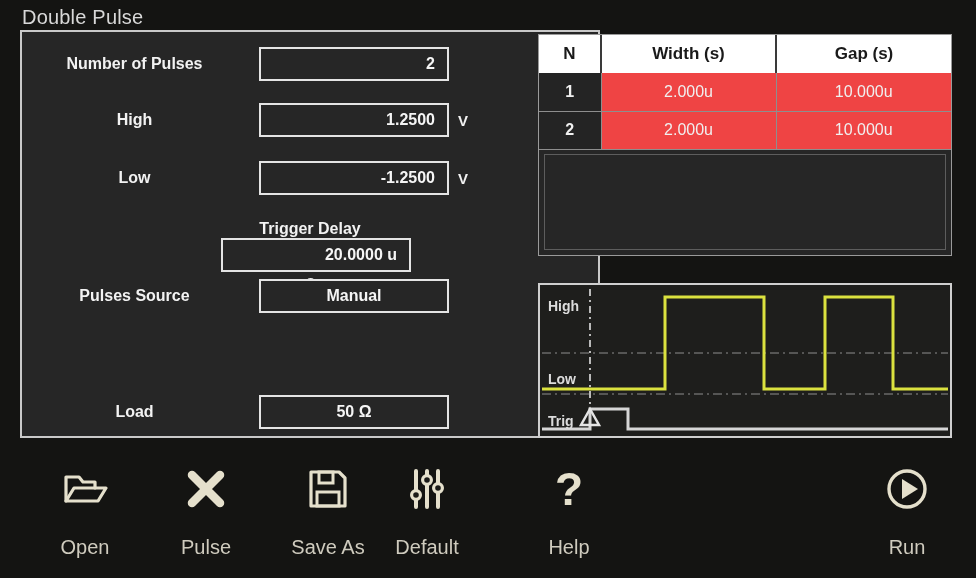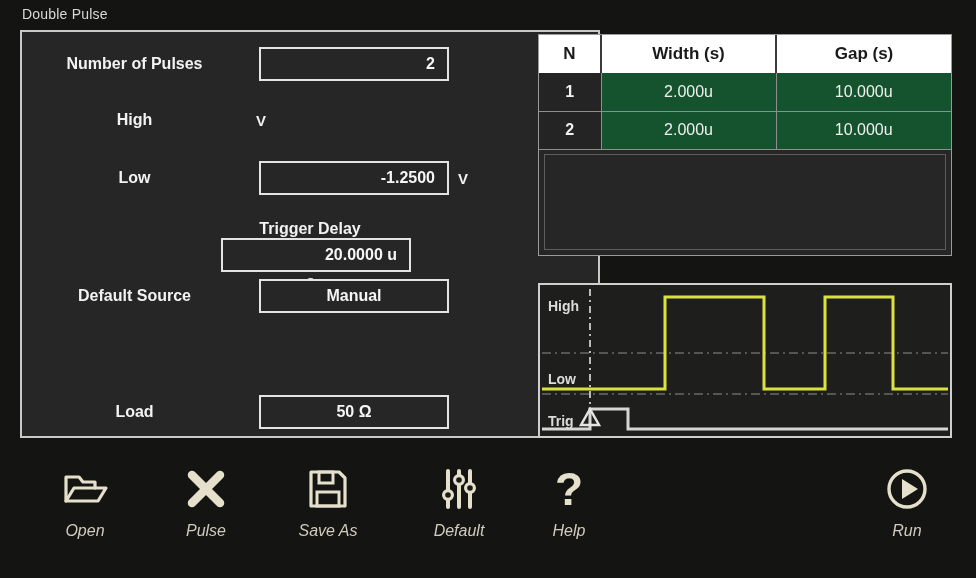"Double Pulse" #window-title { font-size: 14px -> 20px }
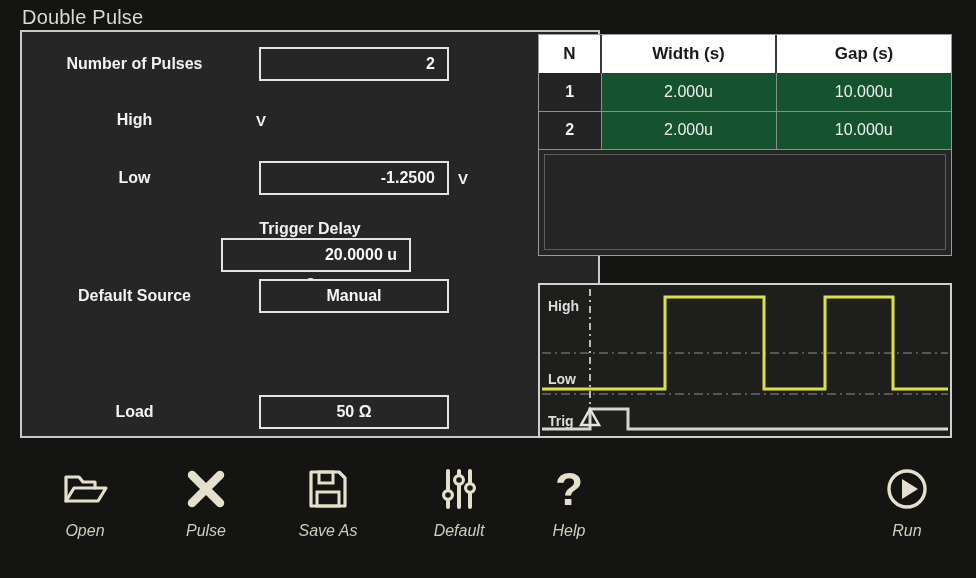"2.000u" #pulse-table td { background: #14532d -> #ef4444 }
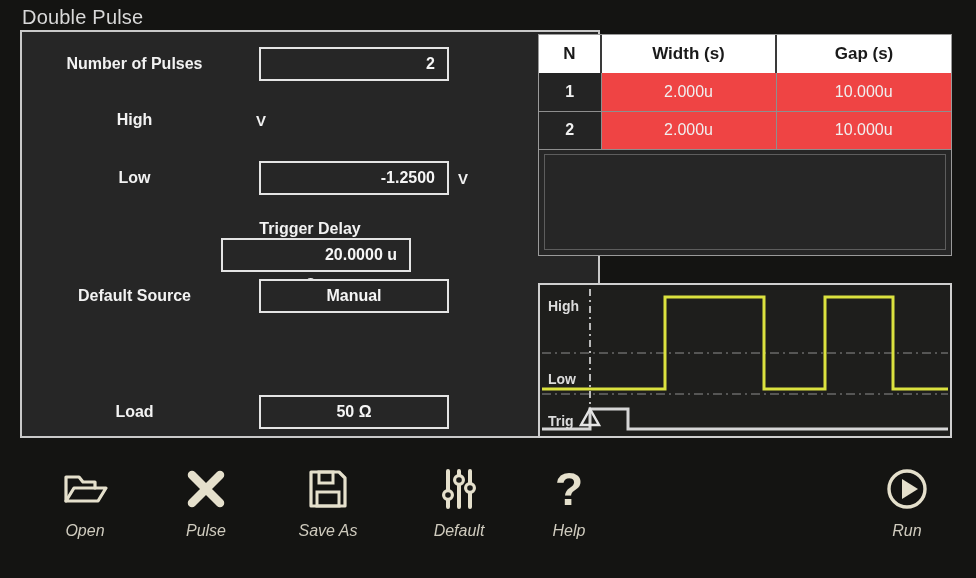"1.2500" div.field-box { html: none -> <div>1.2500</div> }
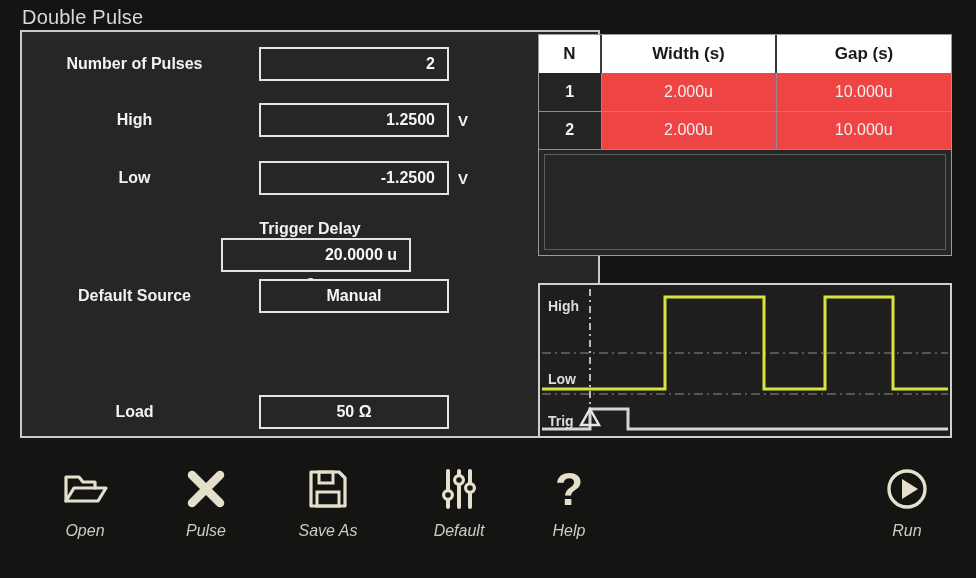"Default Source" div.field-label { text: Default -> Pulses }
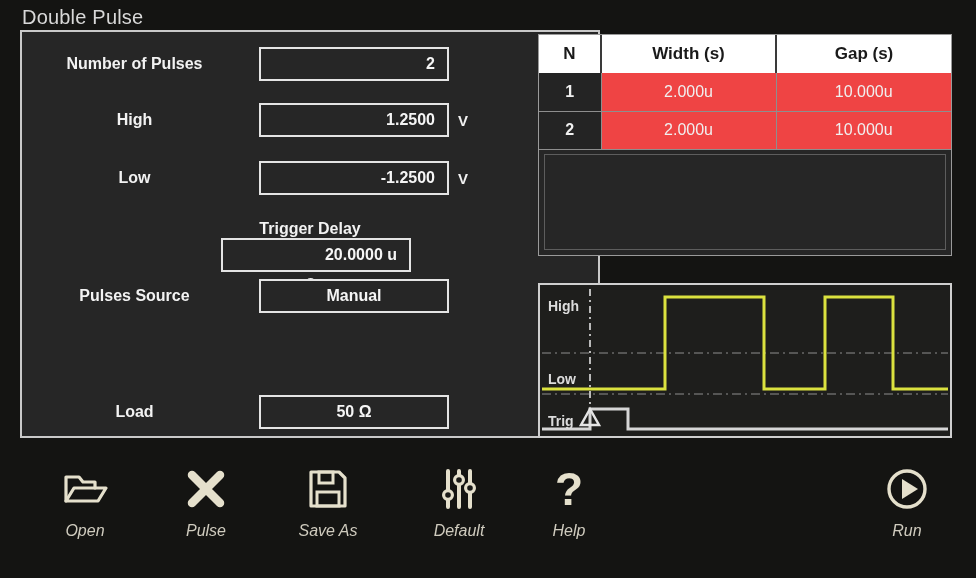"Open" .tool-label { font-size: 16px -> 20px; font-style: italic -> none; margin-top: 2px -> 16px }
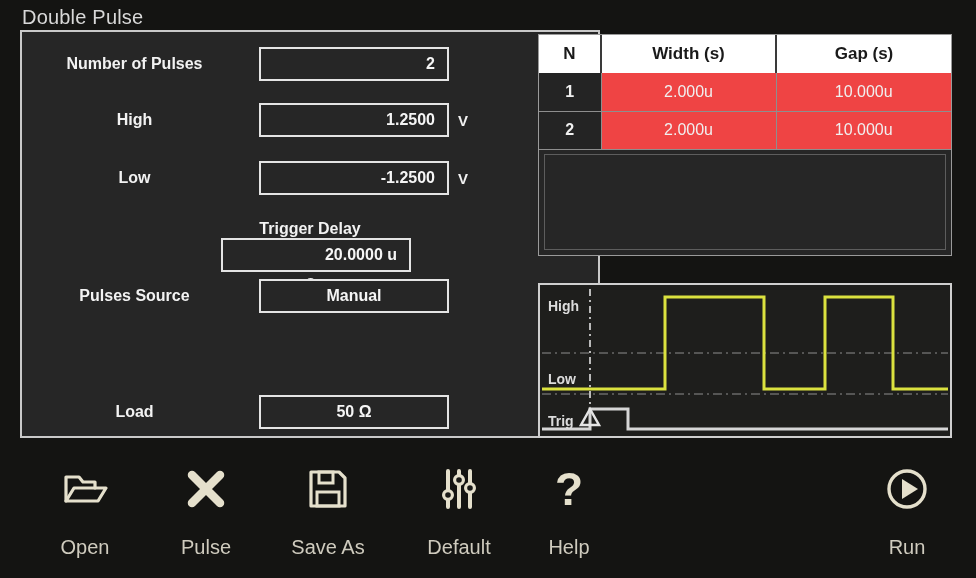"Default" div.tool-button { left: 404px -> 372px }
